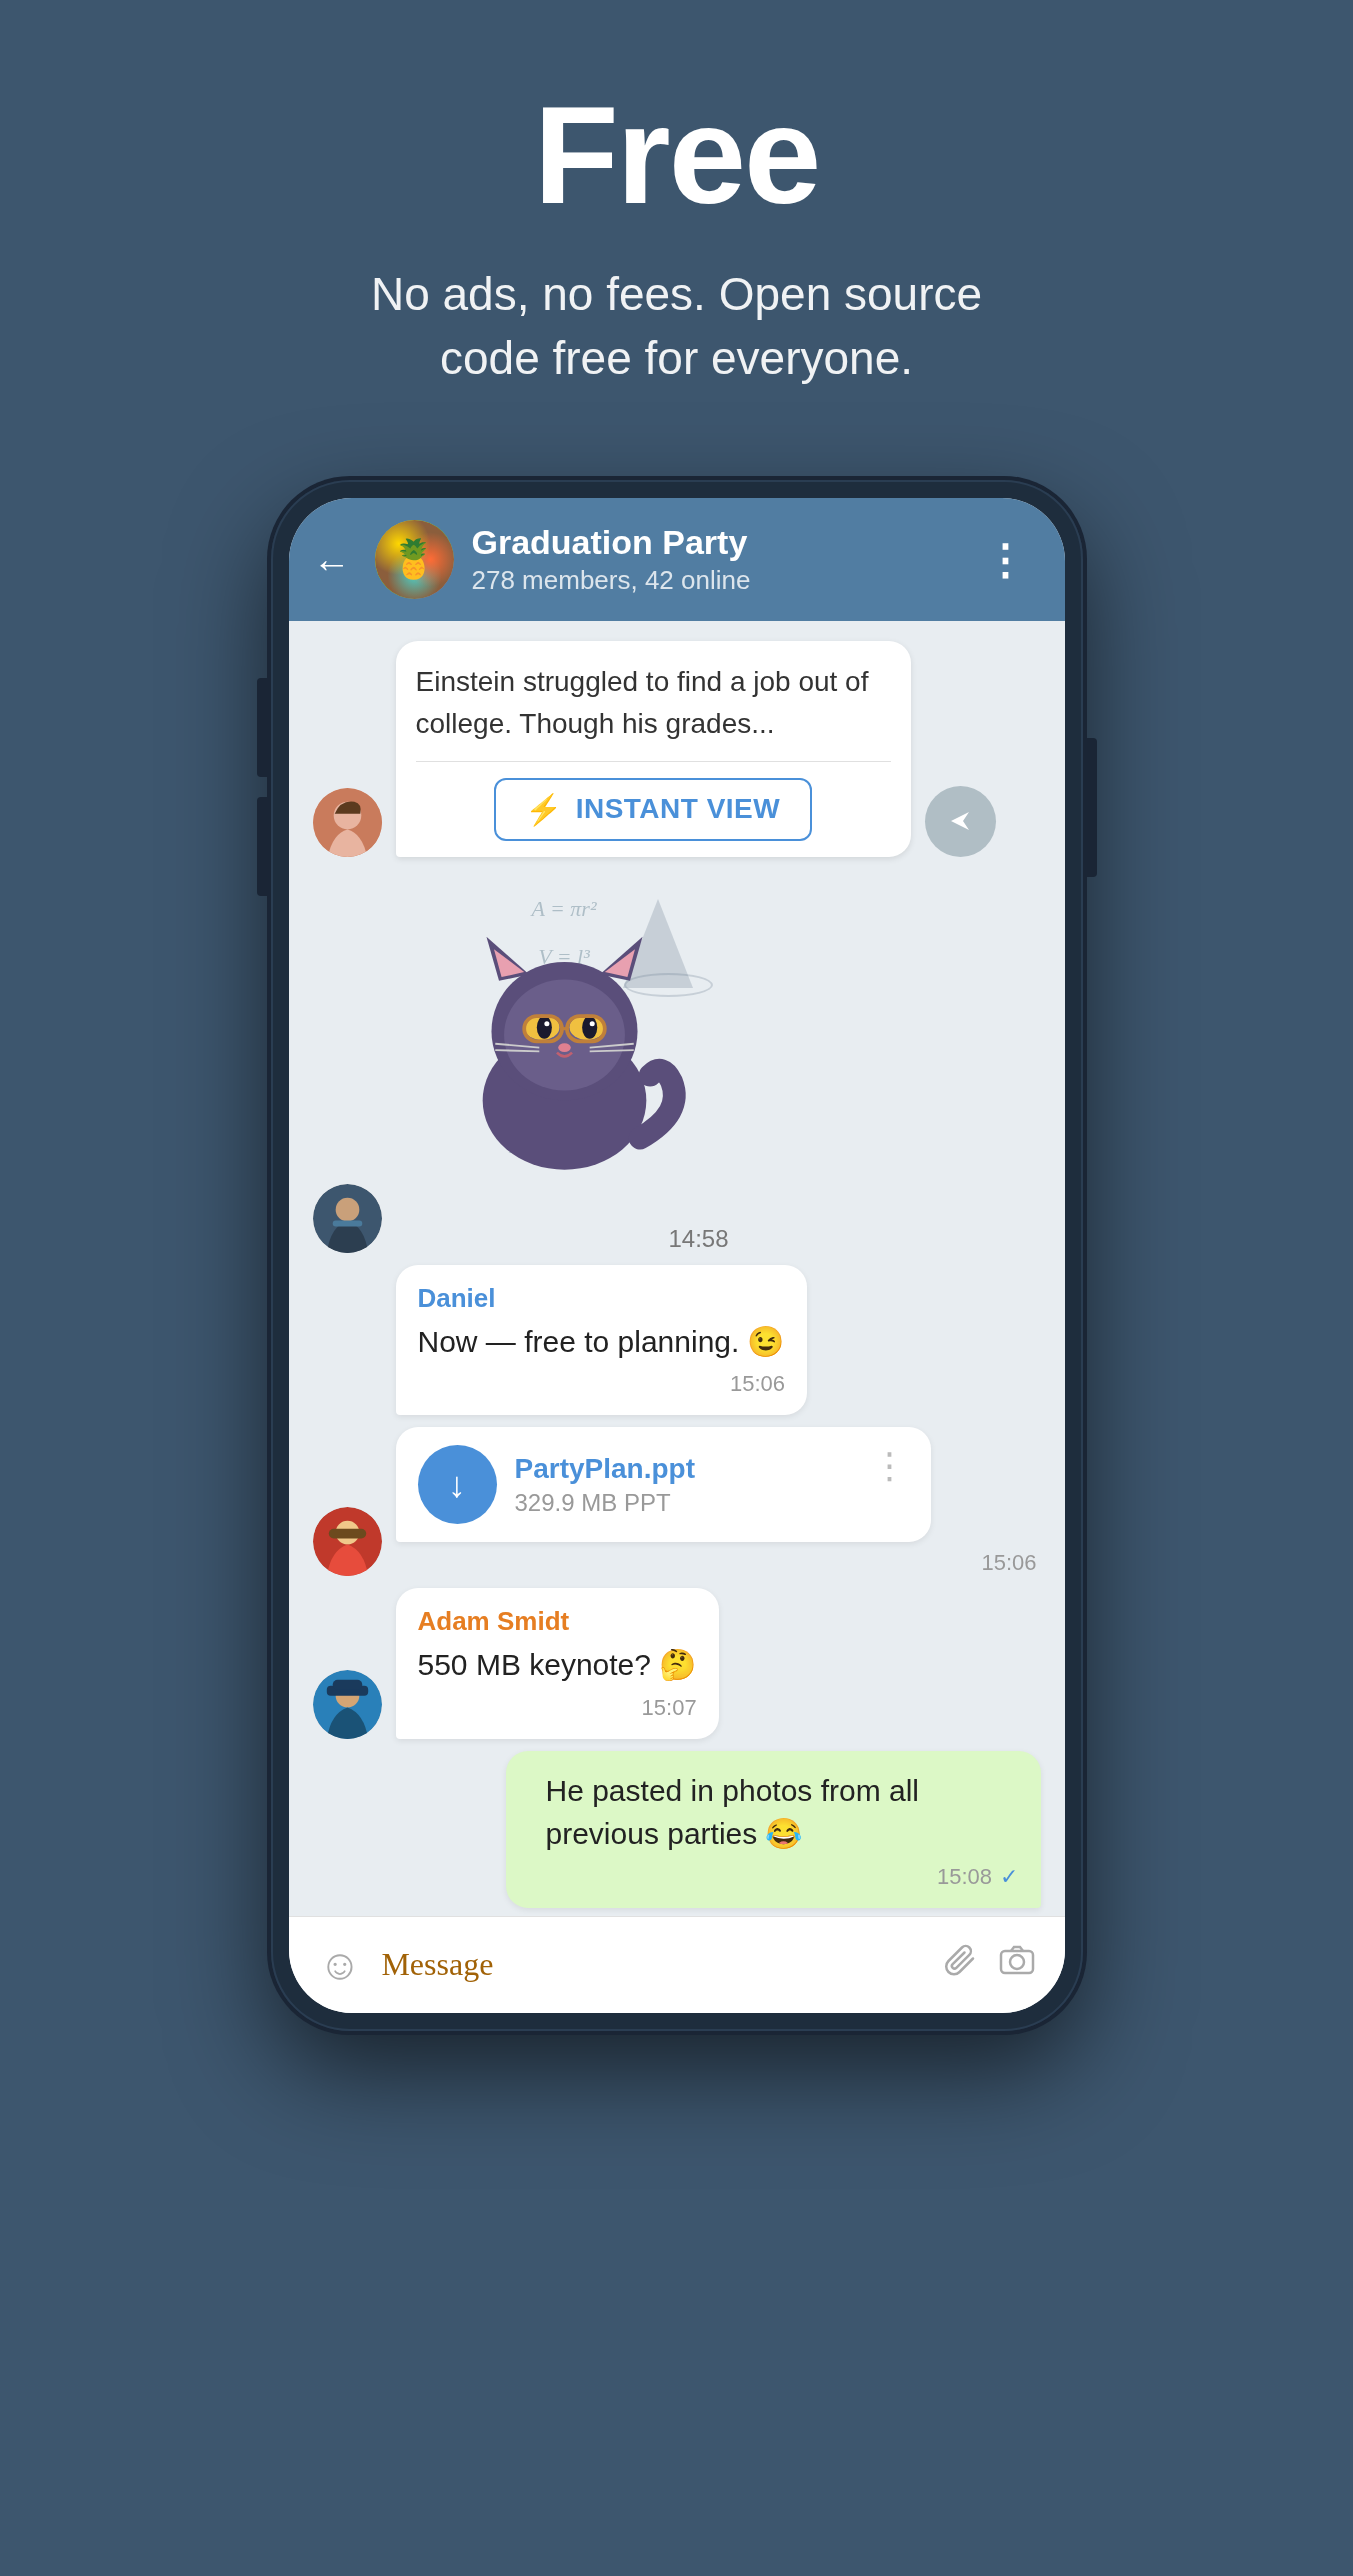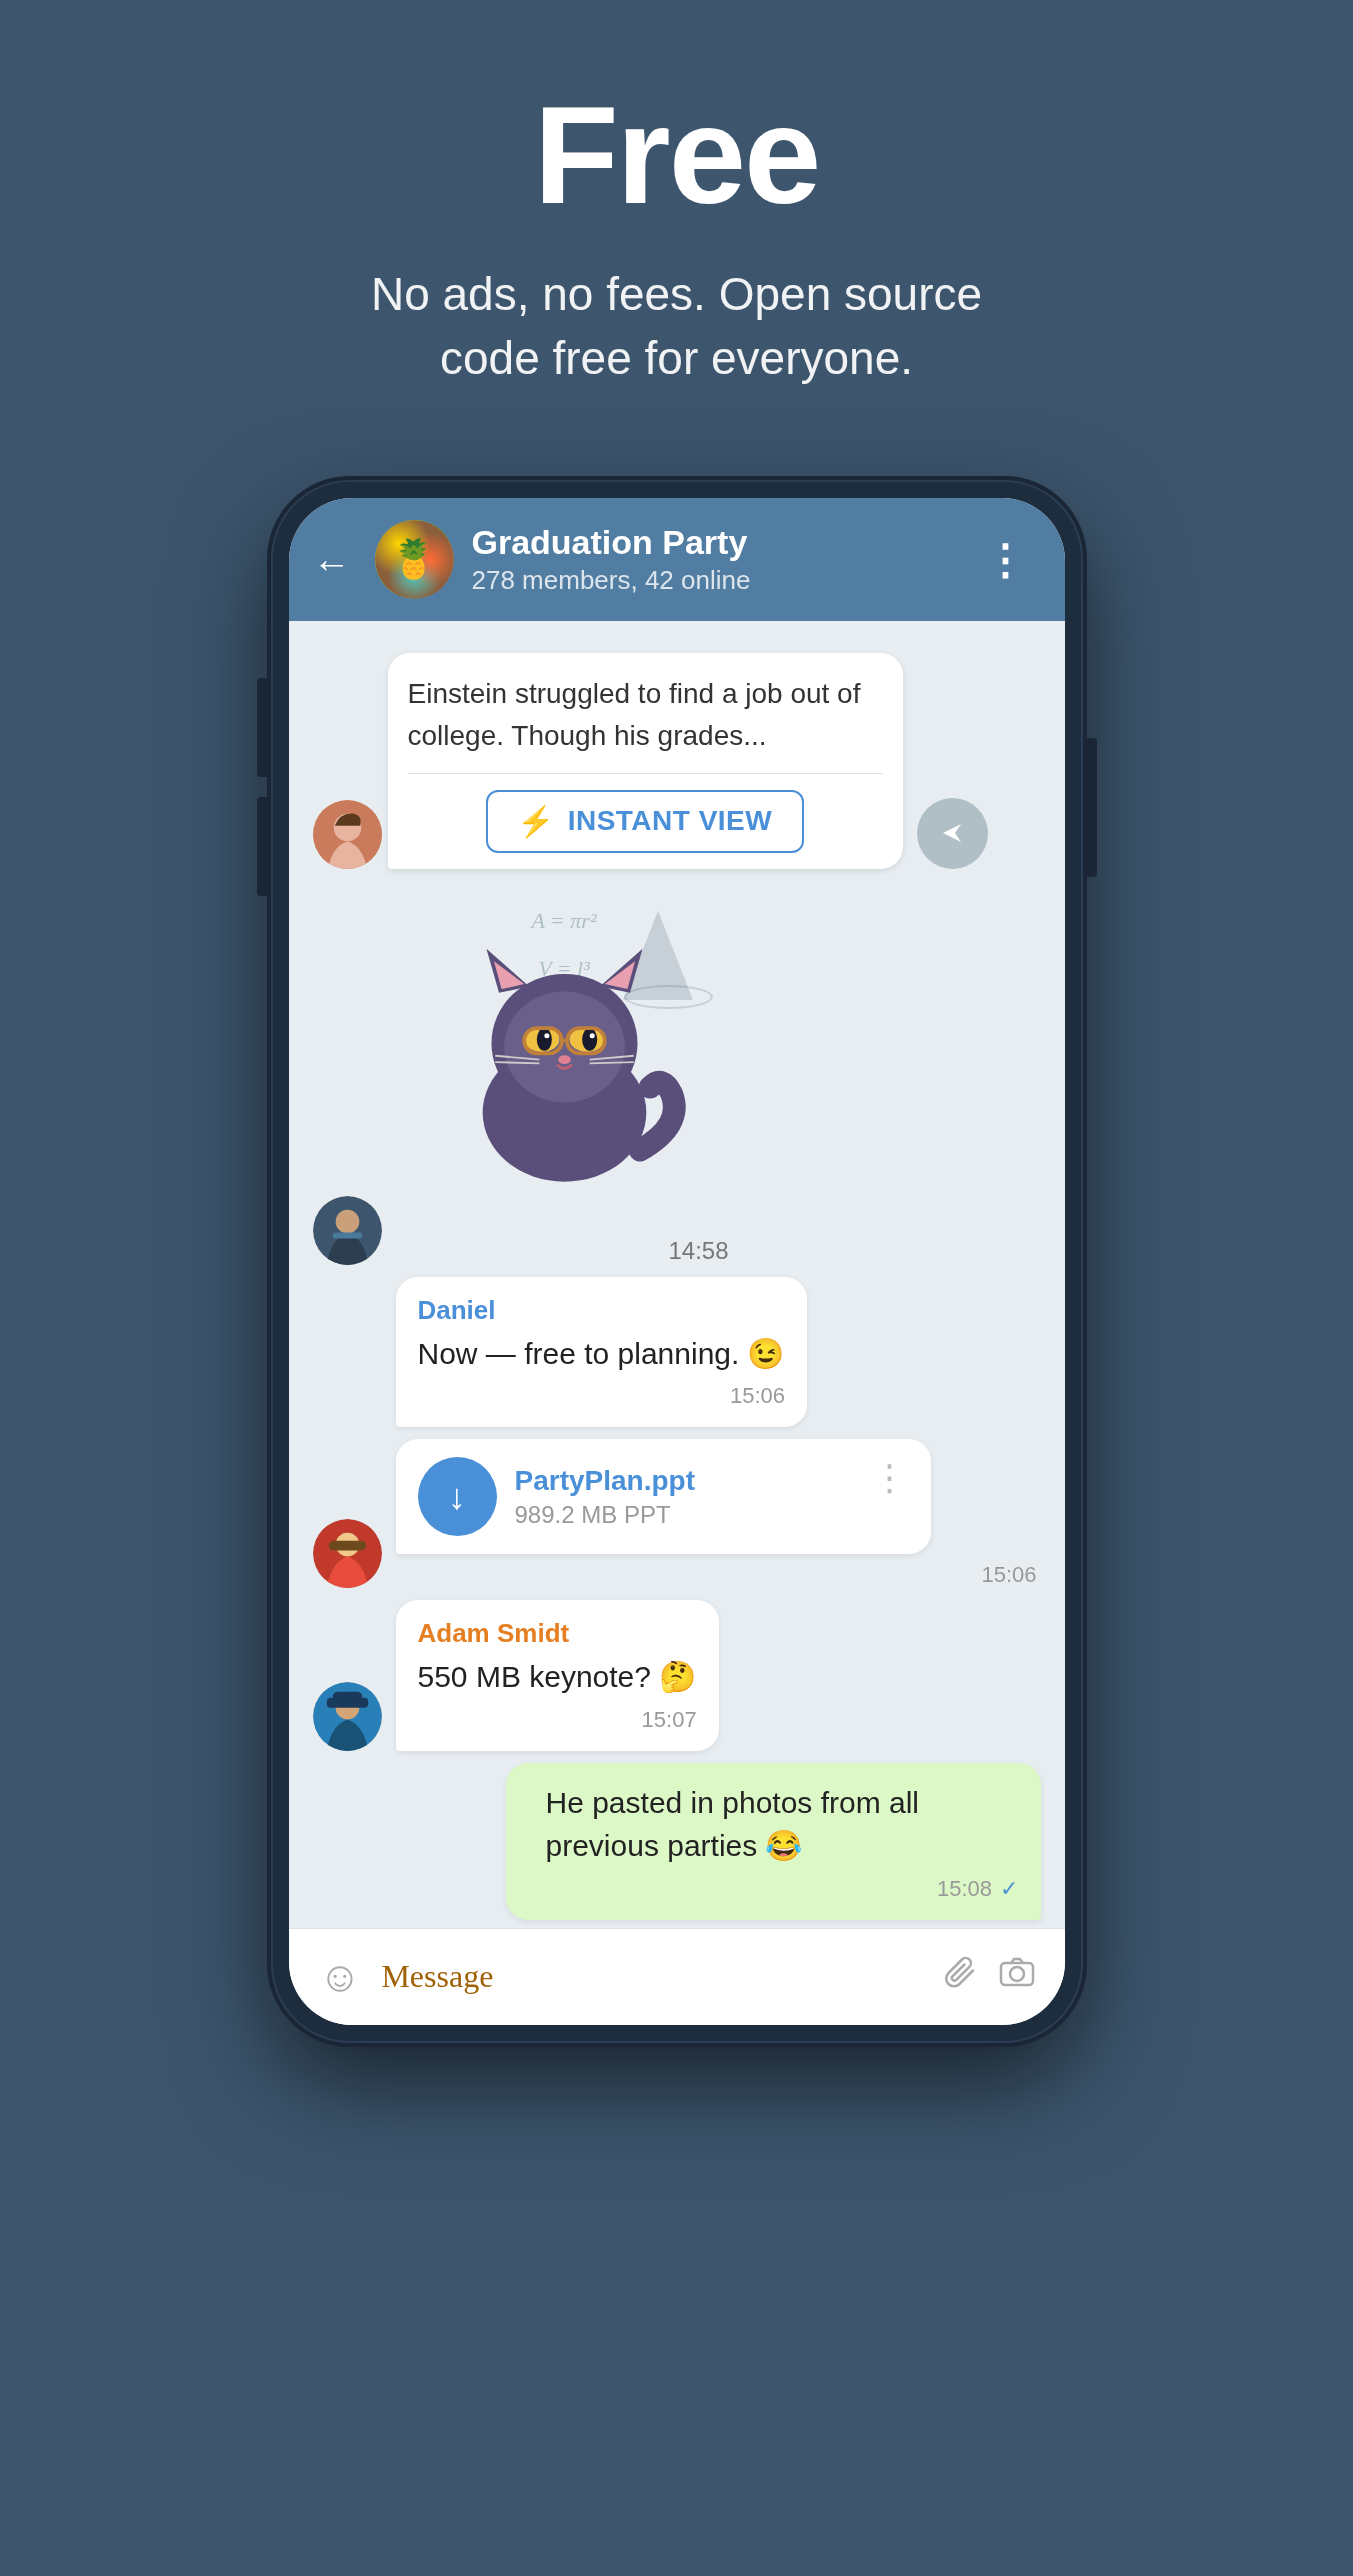"Einstein struggled to find a" .iv-message-row { gap: 6px -> 14px; margin-top: 12px -> none }
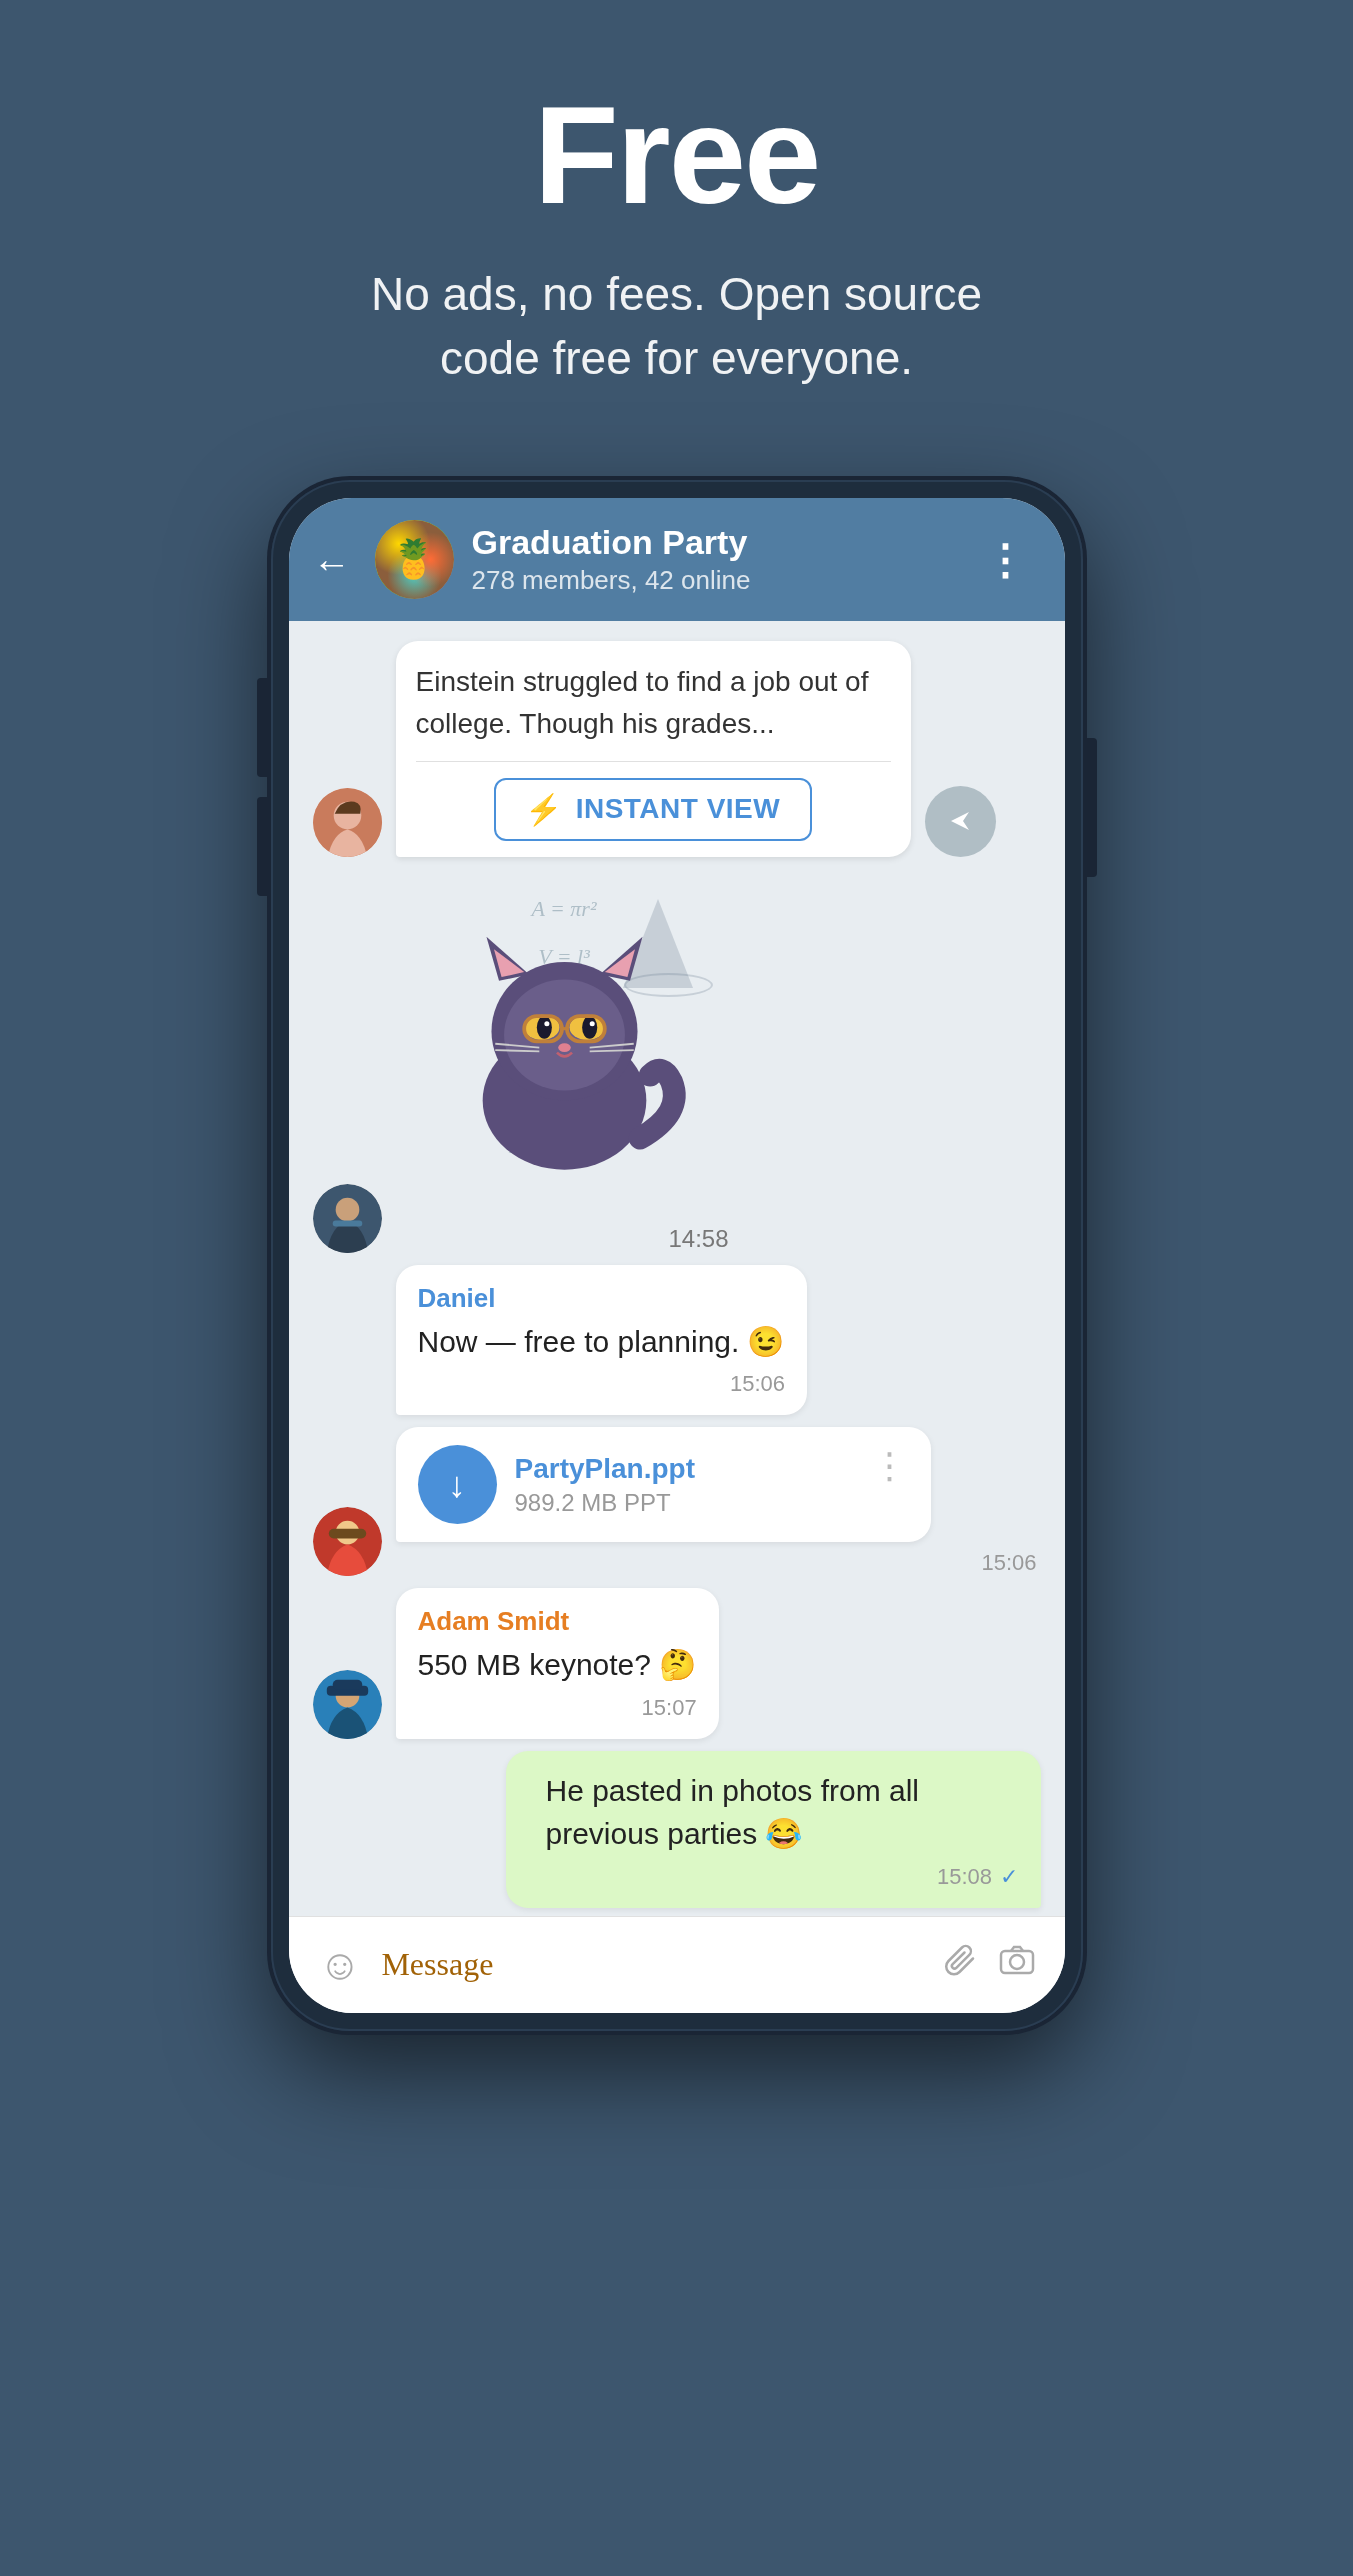"989.2 MB PPT" div.file-size { text: 989.2 -> 329.9 }
